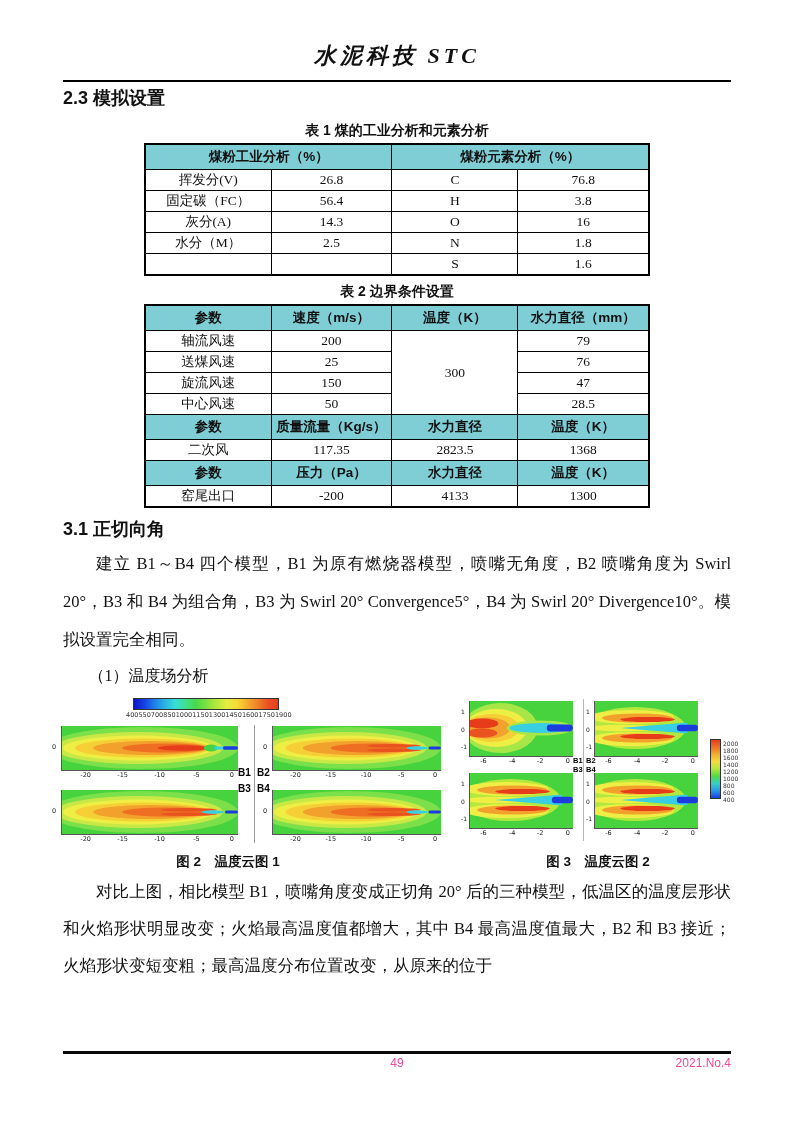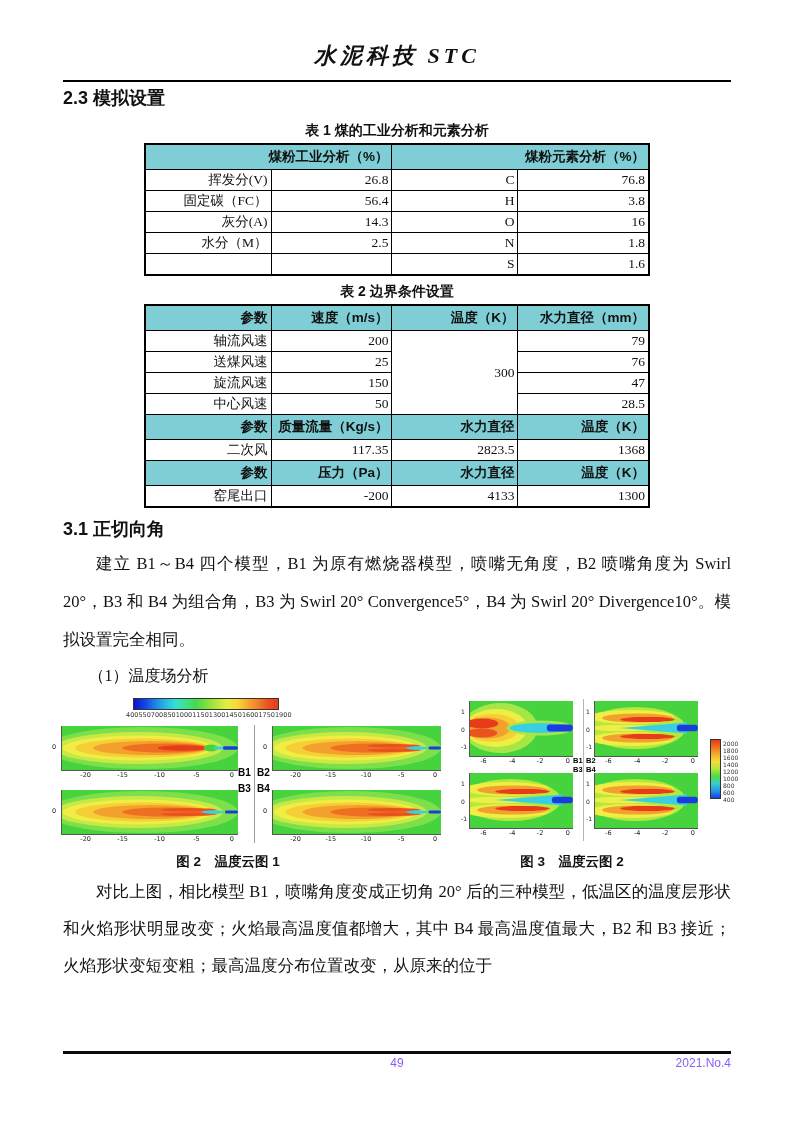"煤粉工业分析（%）" table.data td,table.data th { text-align: right -> center }
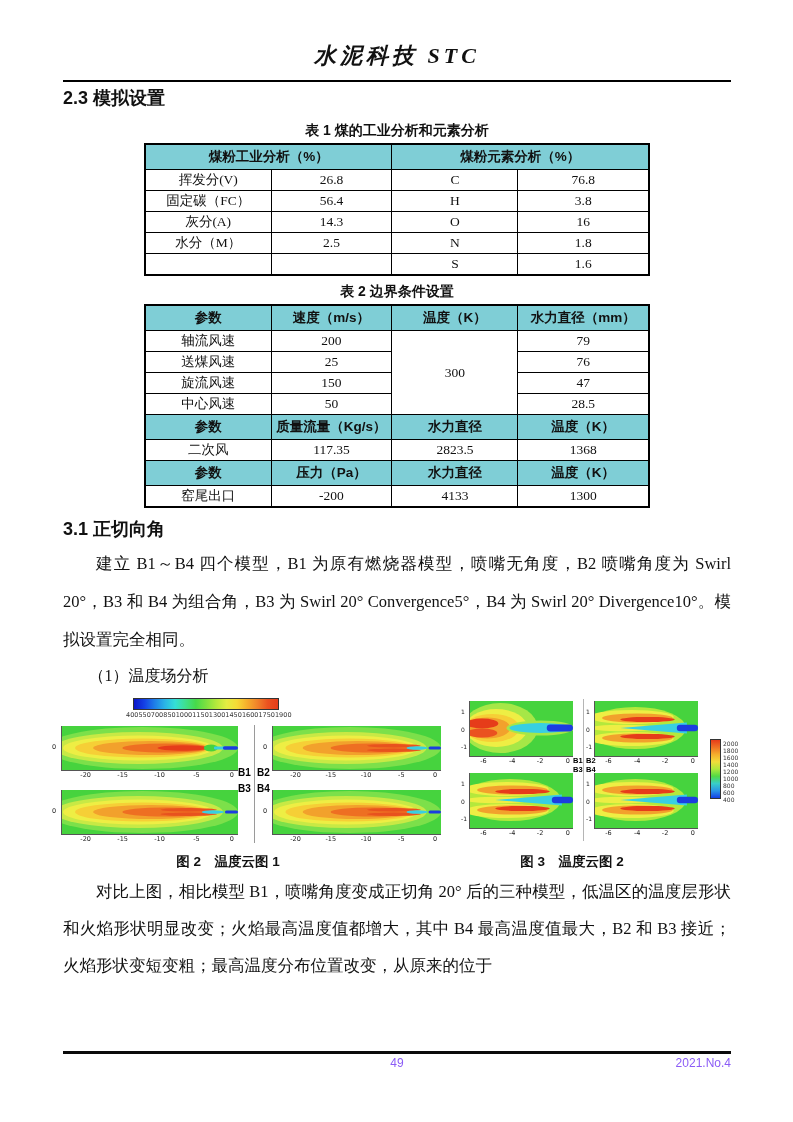"图 3 温度云图 2" .fcap3 { left: 509px -> 535px }
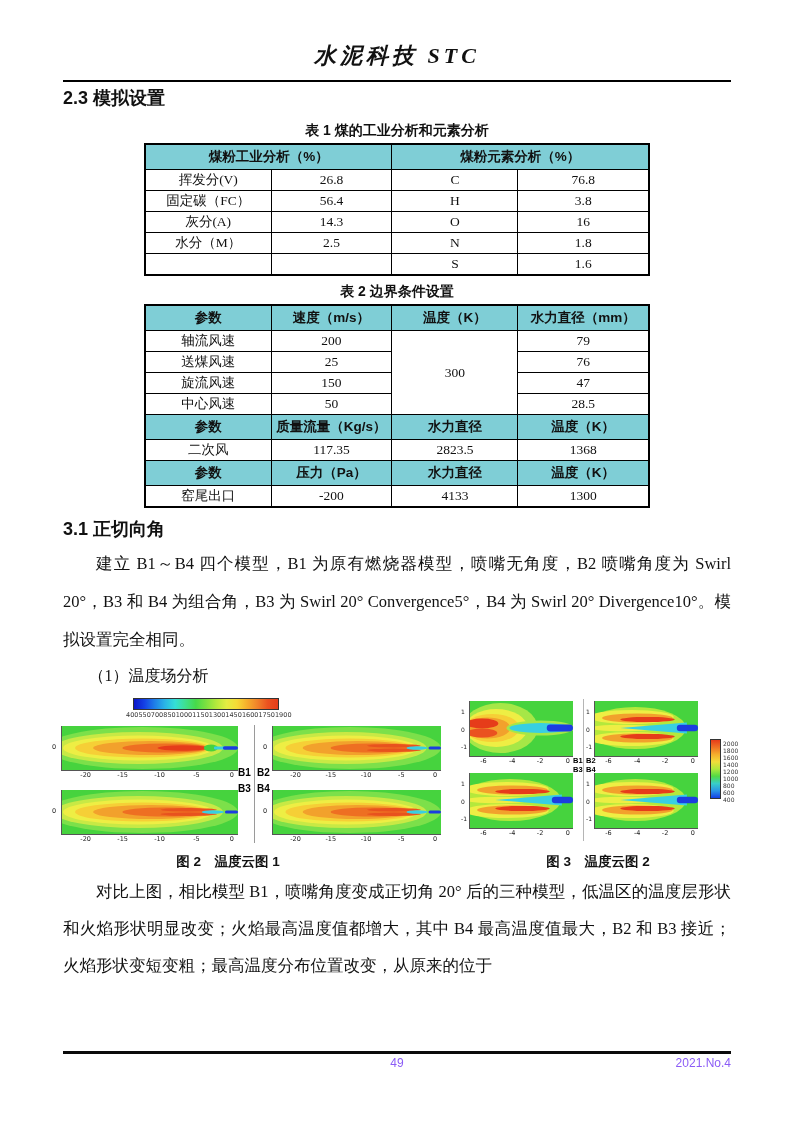"49" .footer-line { color: #8b5cf6 -> #ec4899 }
